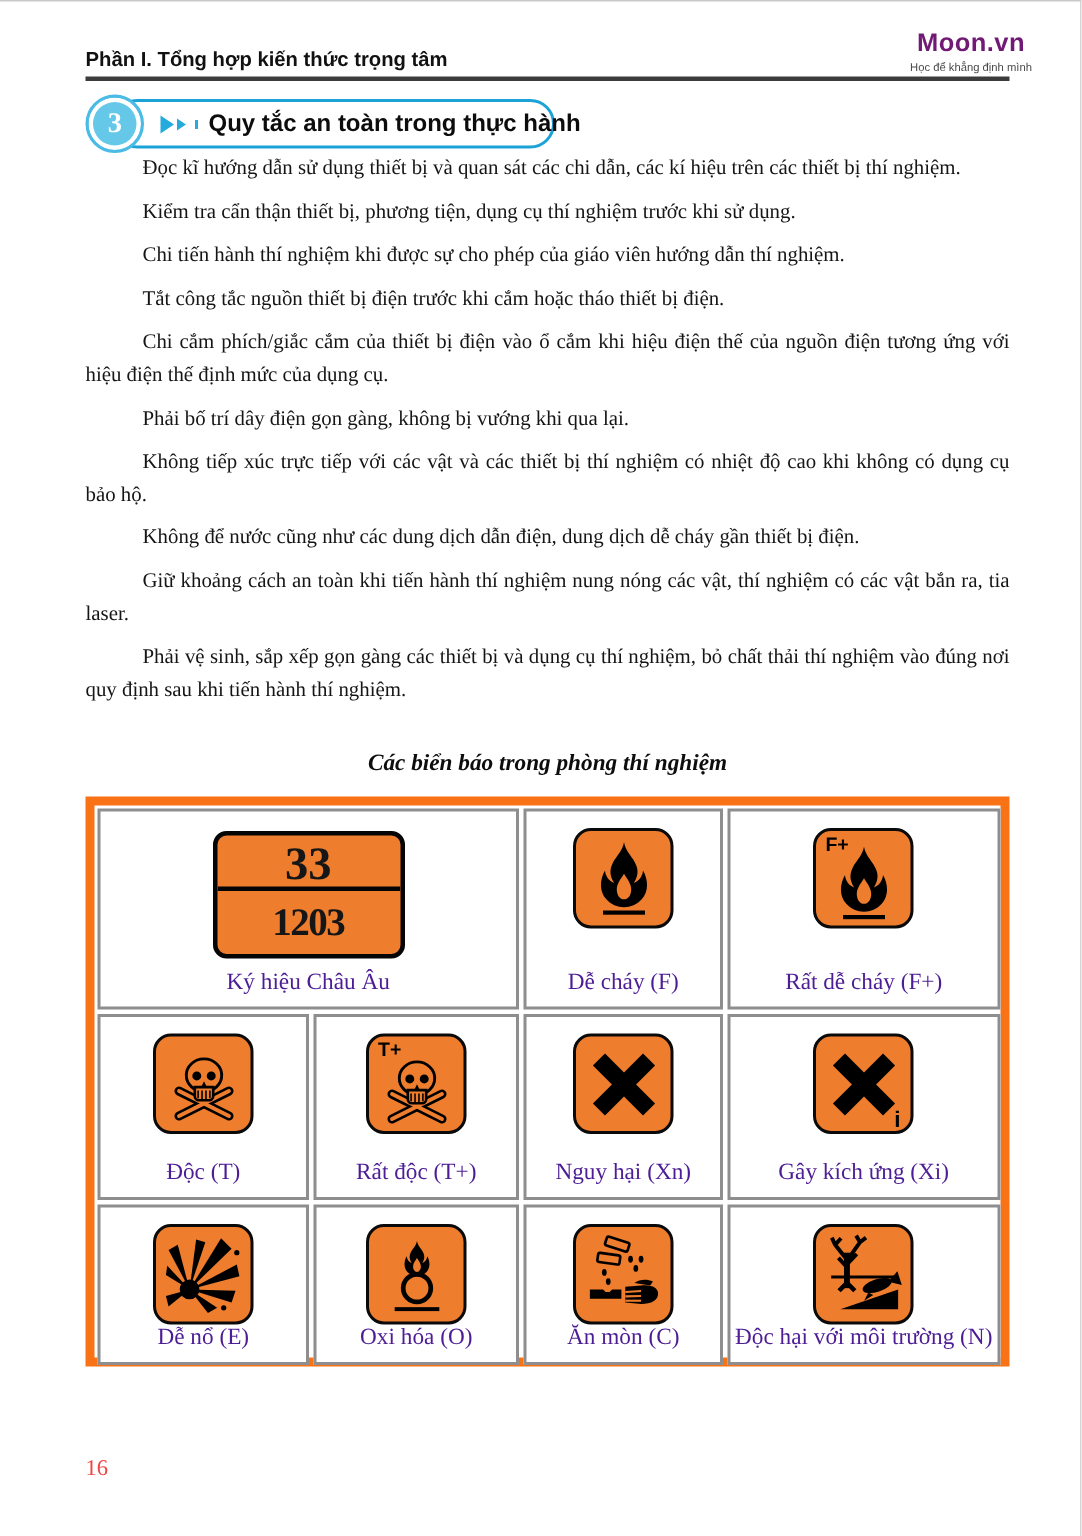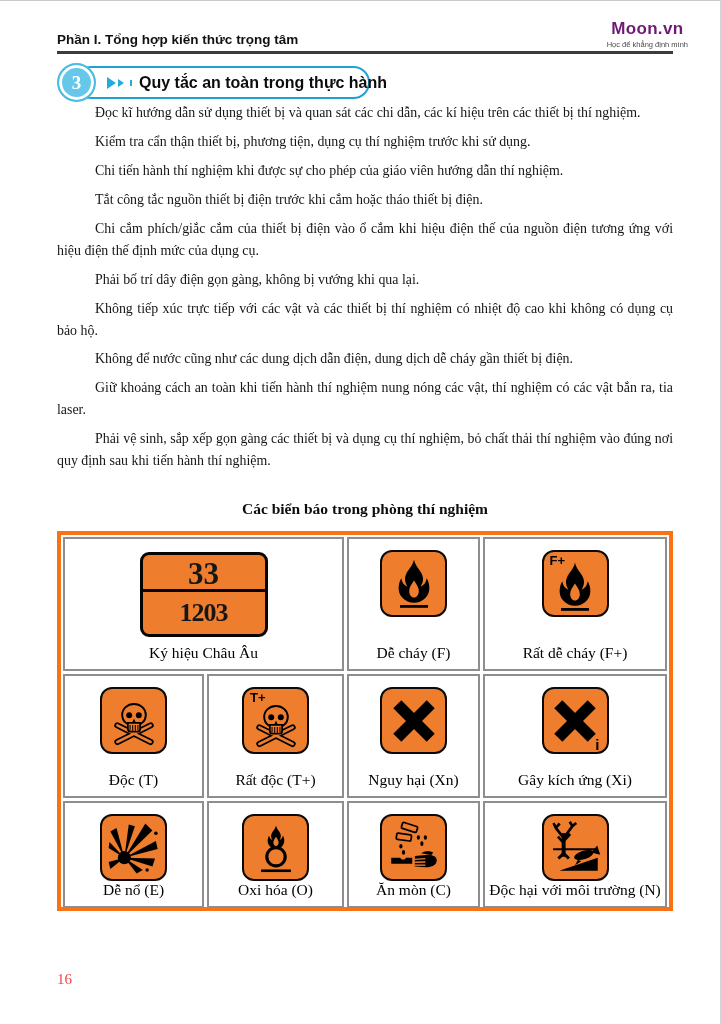"Các biển báo trong phòng" .tbl-title { font-style: none -> italic }
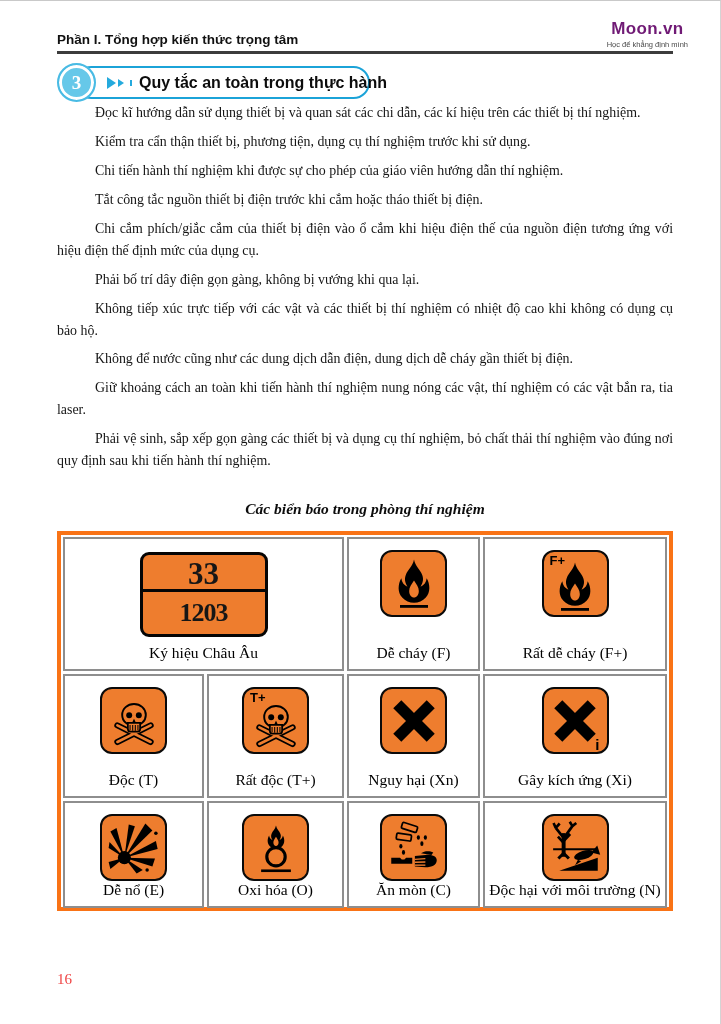"33" .signs { border: 4px solid #f97316 -> 6px solid #f97316 }
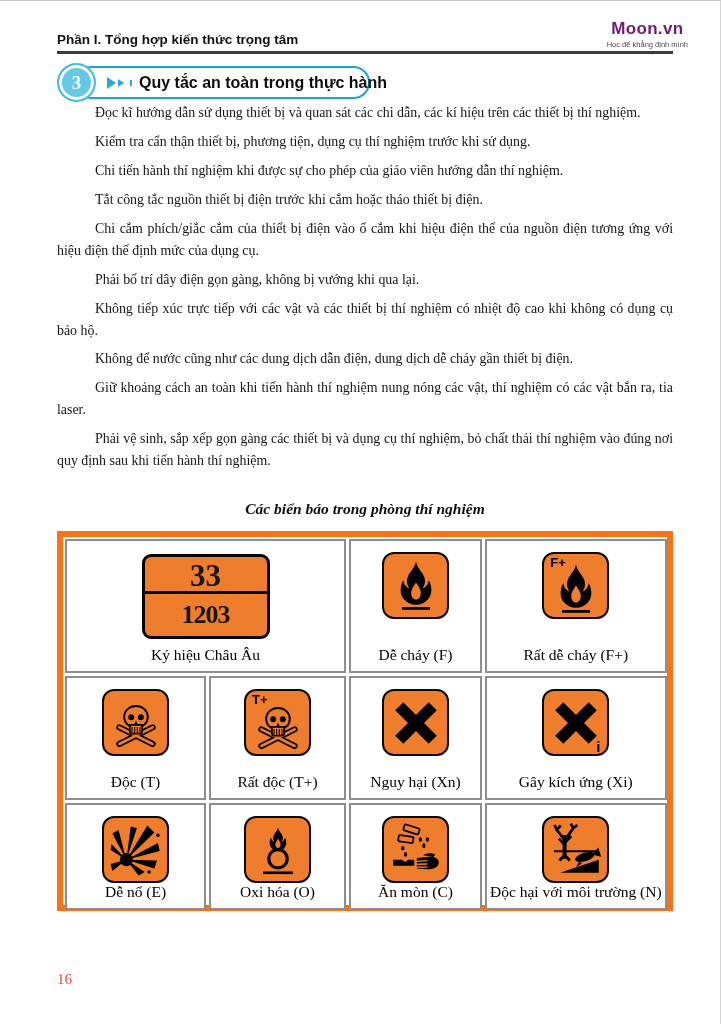"Ký hiệu Châu Âu" .caption { color: #000000 -> #4c1d95 }
